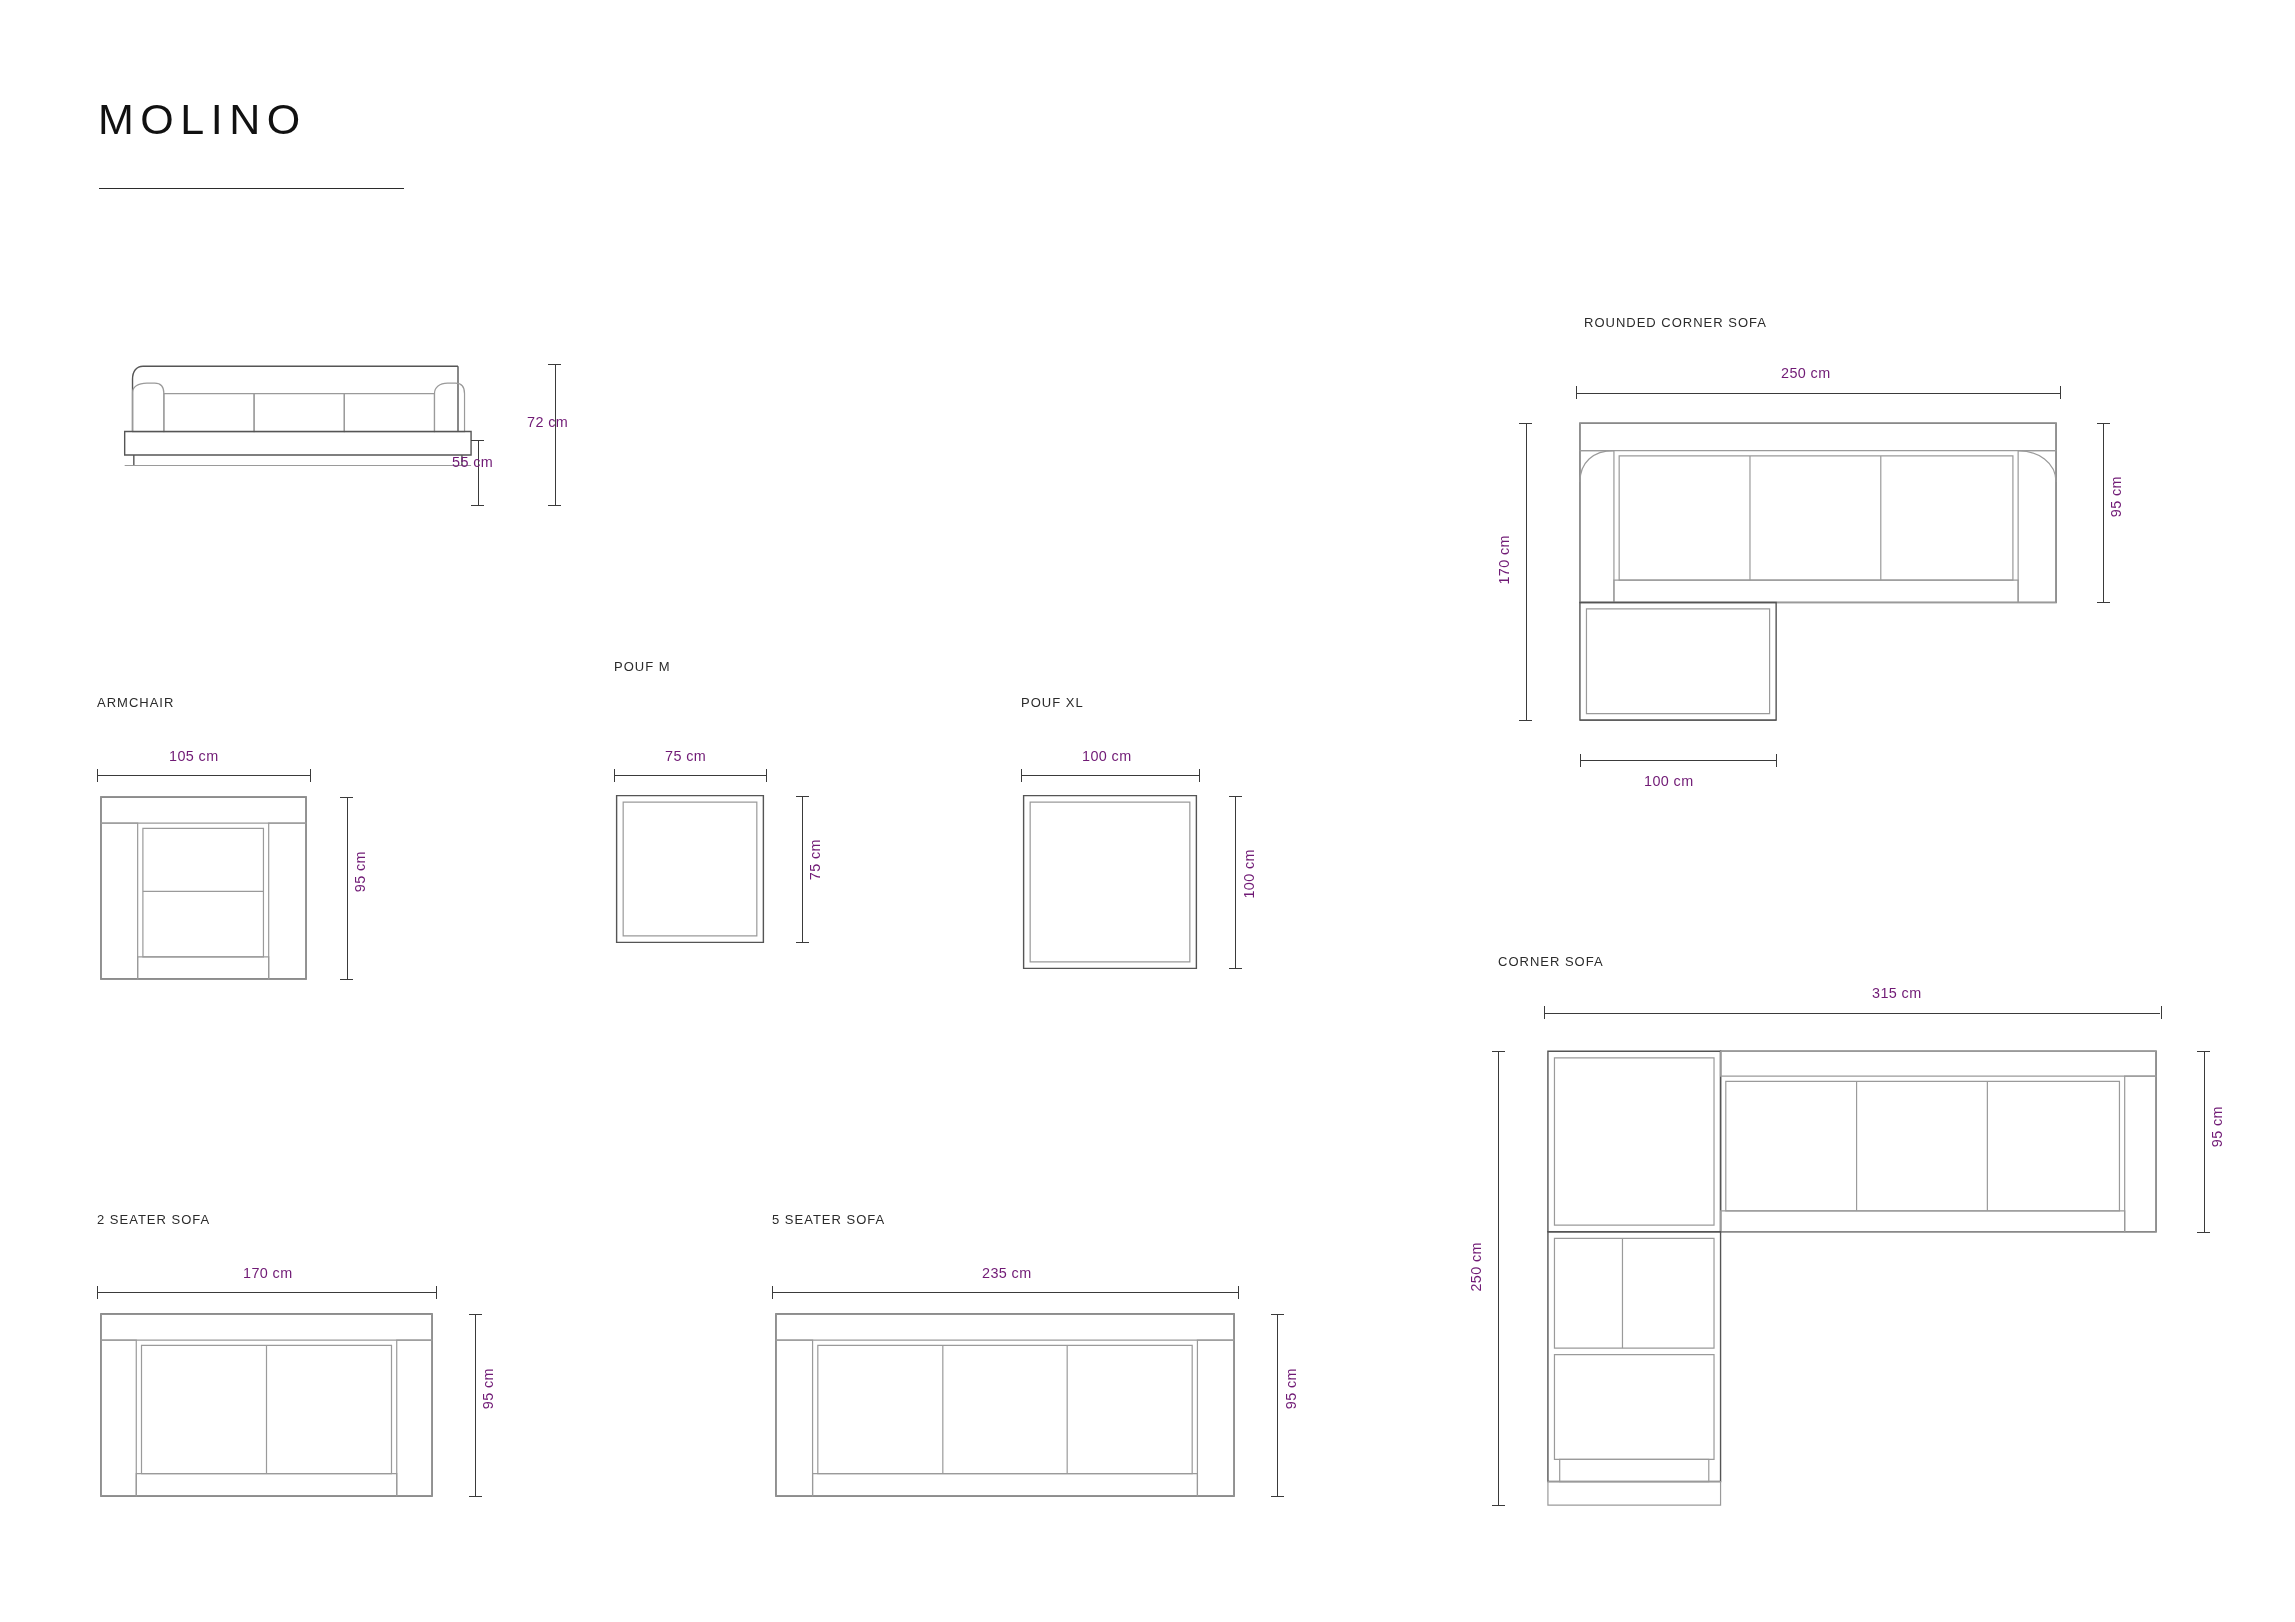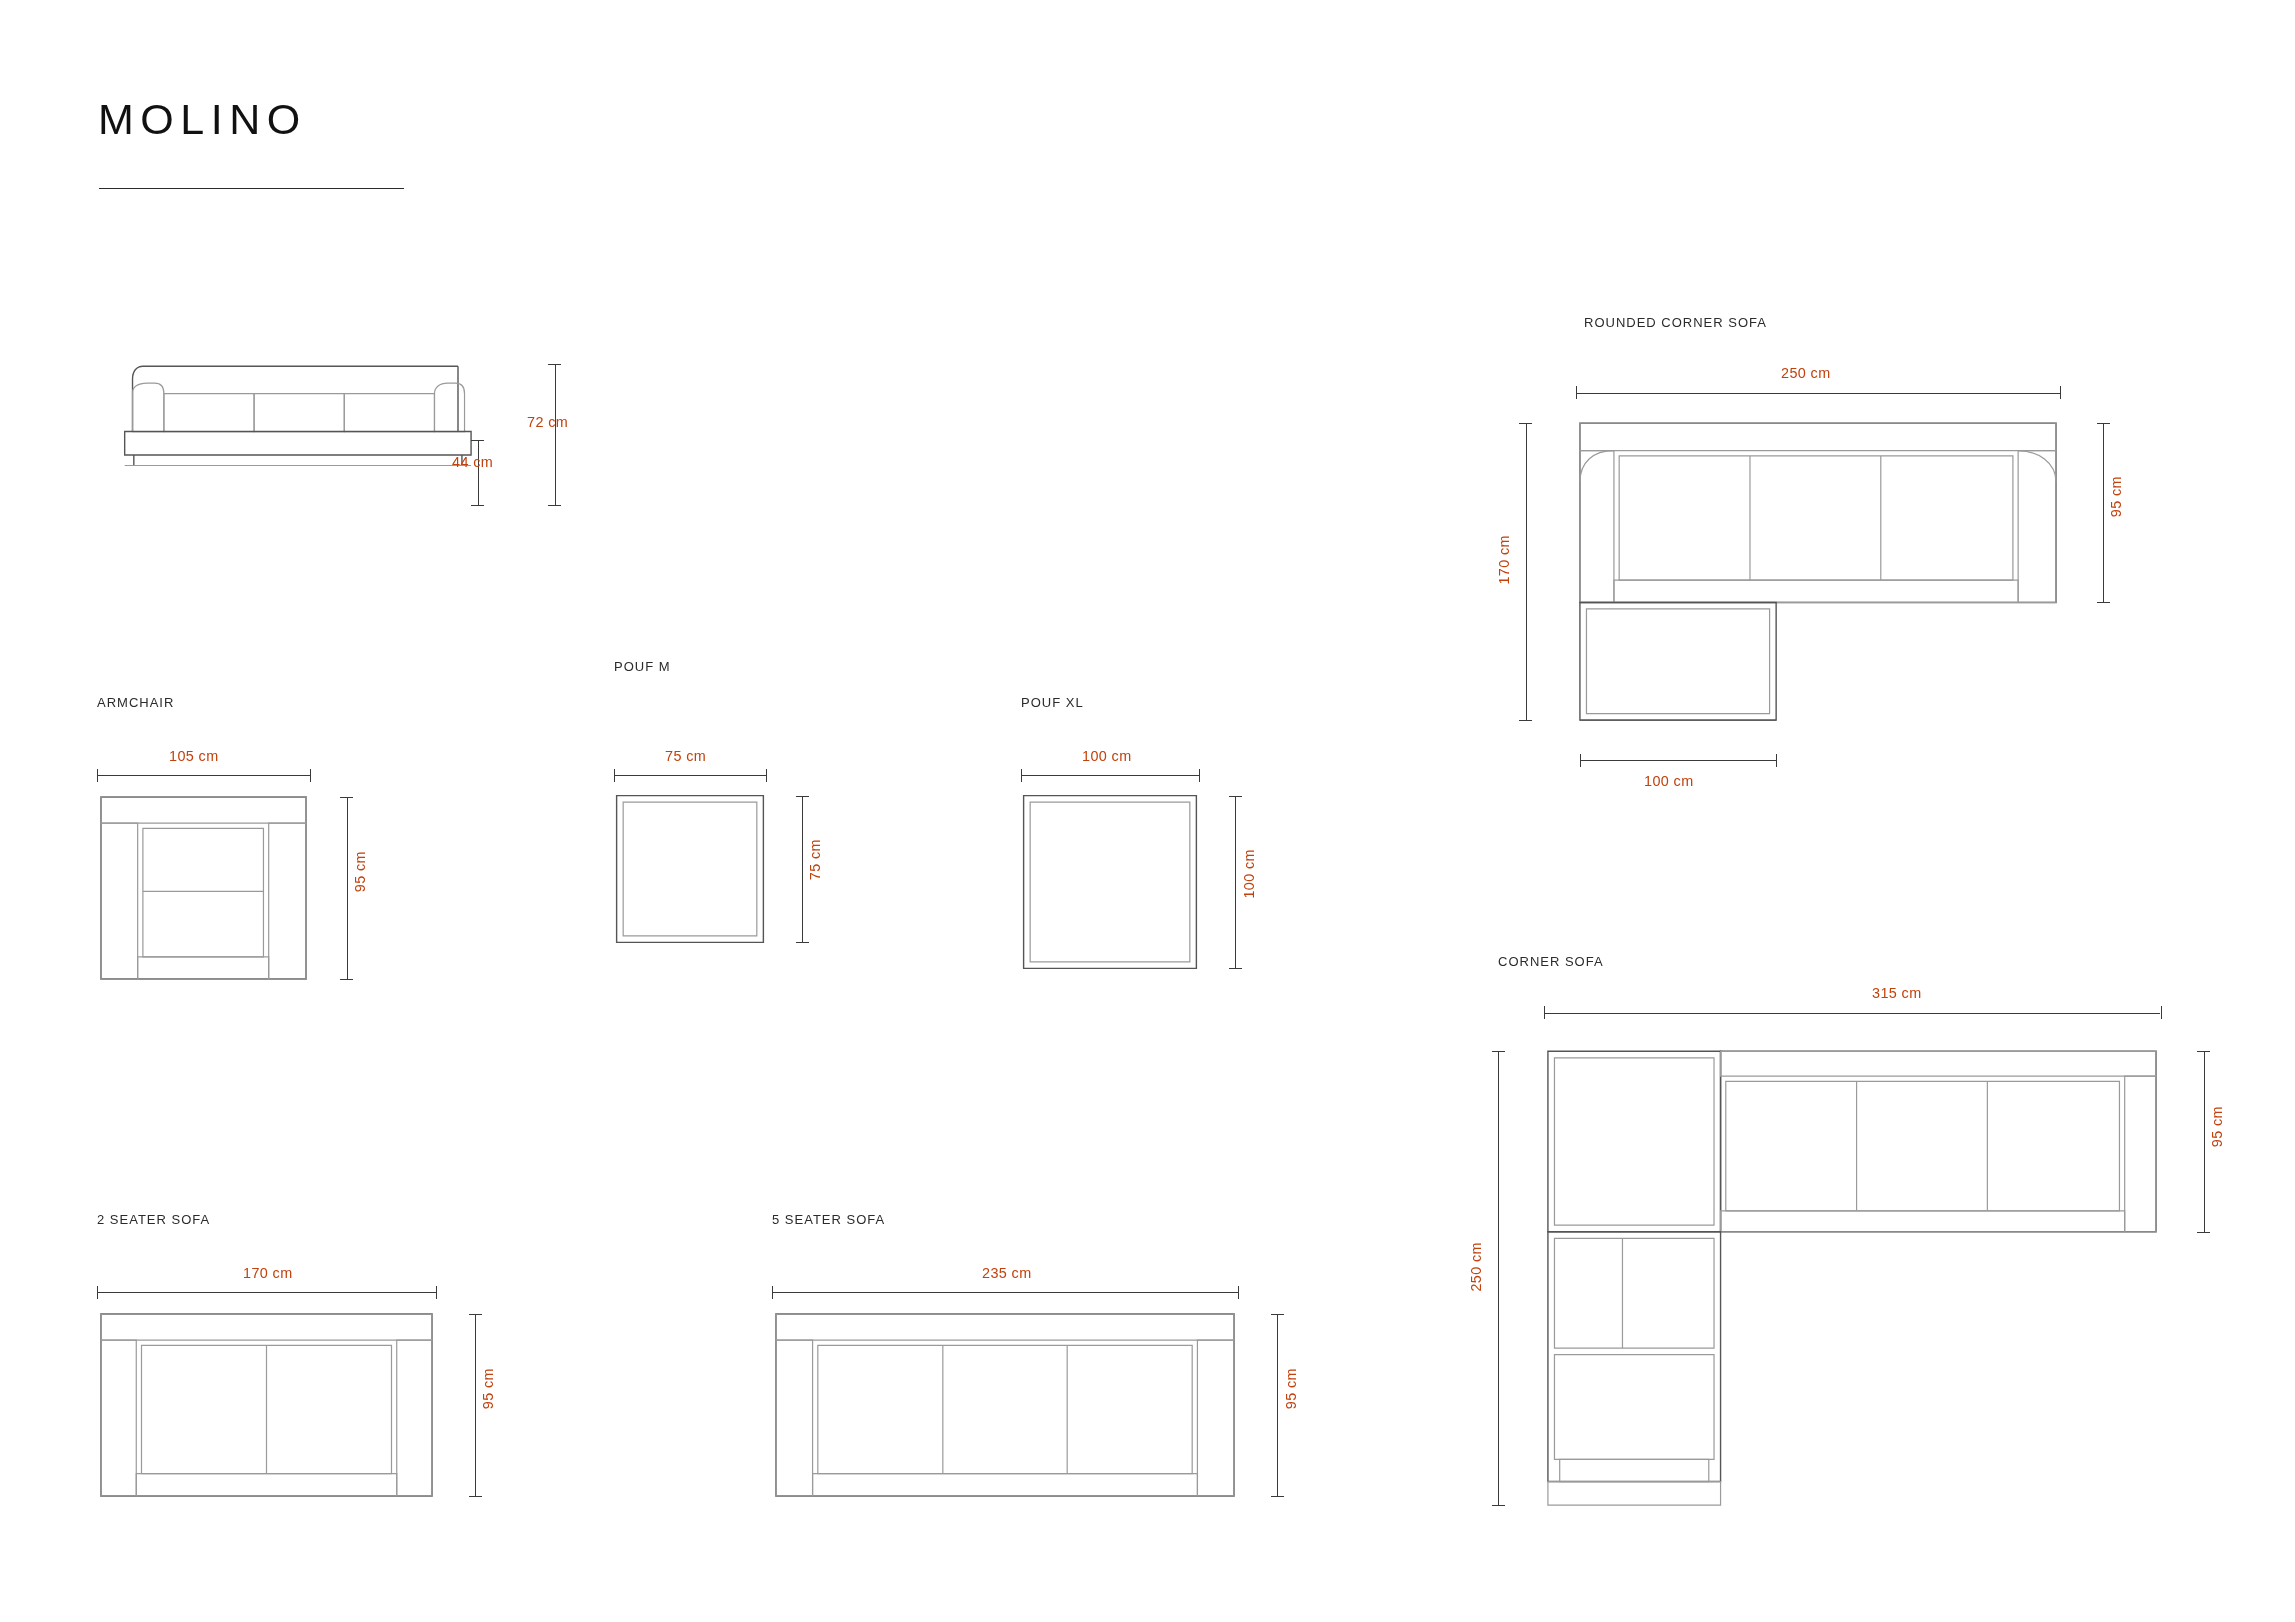"250 cm" .dim-text { color: #c2410c -> #701a75 }
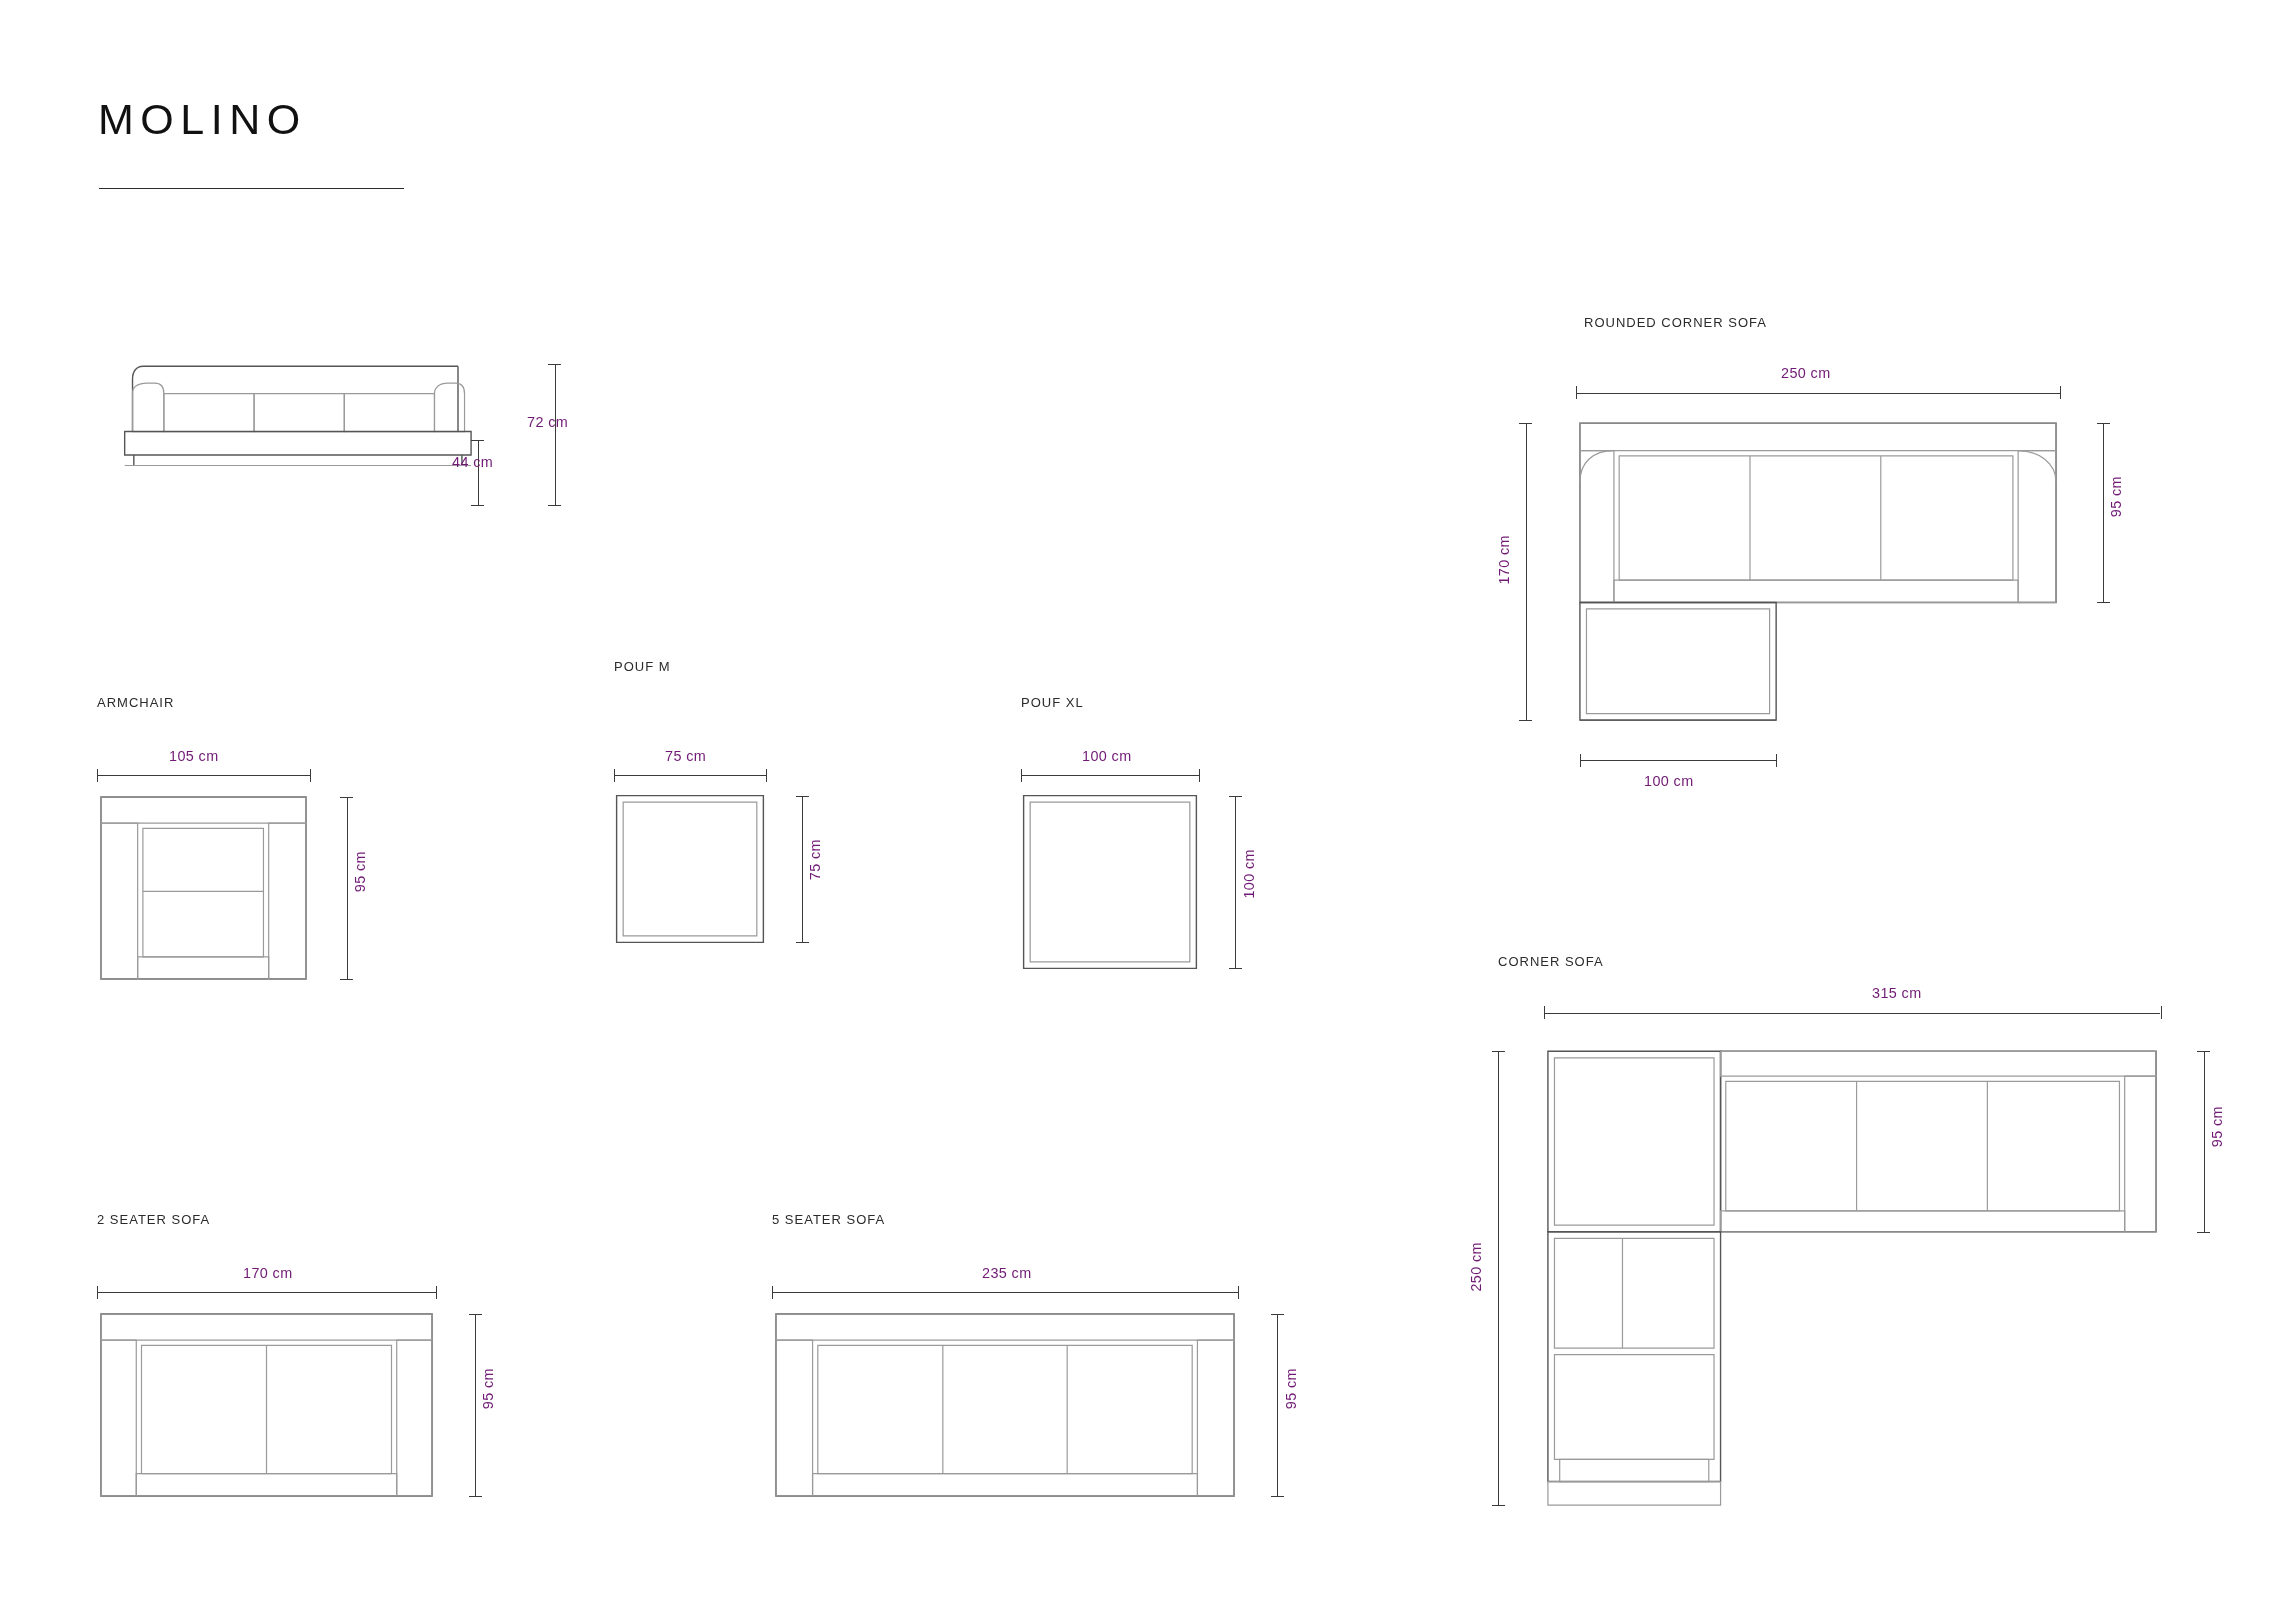"44 cm" div.dim-text { text: 44 -> 55 }
